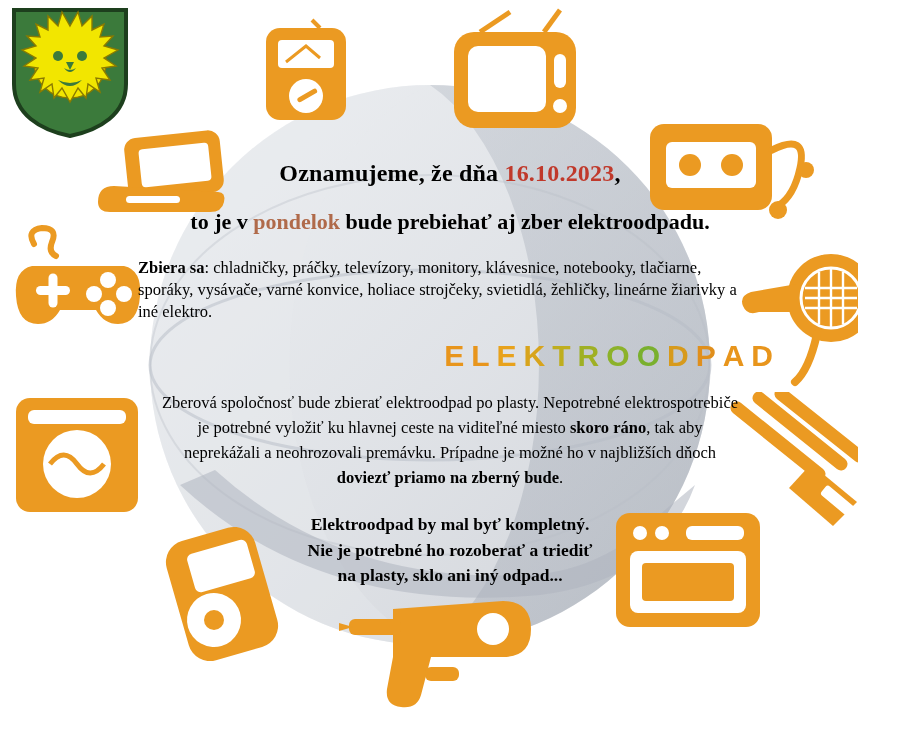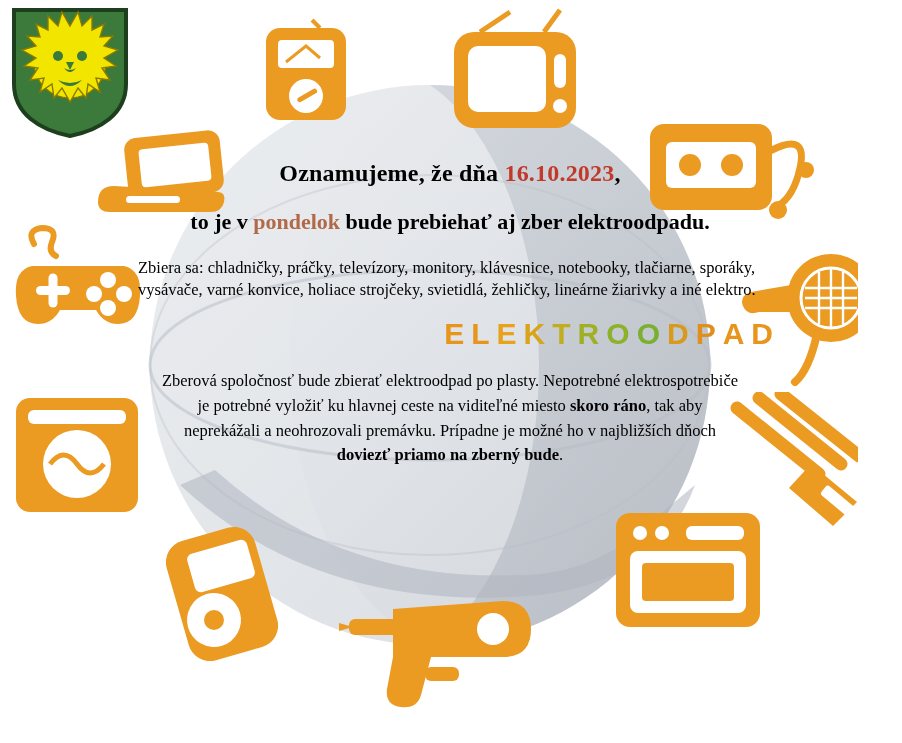"Zbiera sa" .collect b { font-weight: normal -> bold }
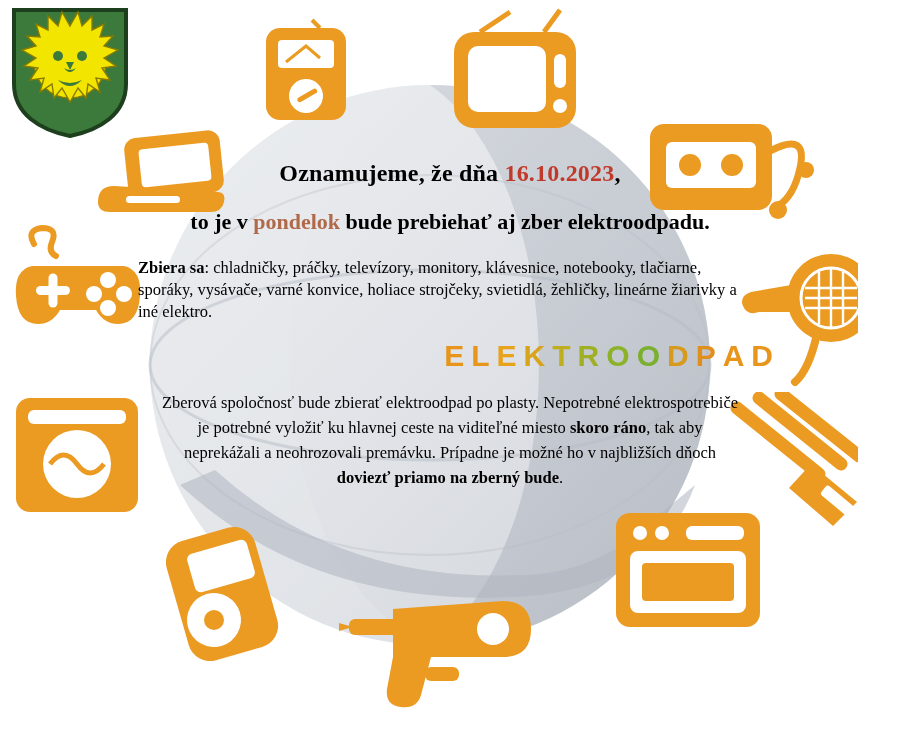"Elektroodpad by mal byť kompletný." div.closing { html: none -> <div> <div>Elektroodpad by mal byť kompletný.</div> <div>Nie je potrebné ho rozoberať a triediť</div> <div>na plasty, sklo ani iný odpad...</div> </div> }
